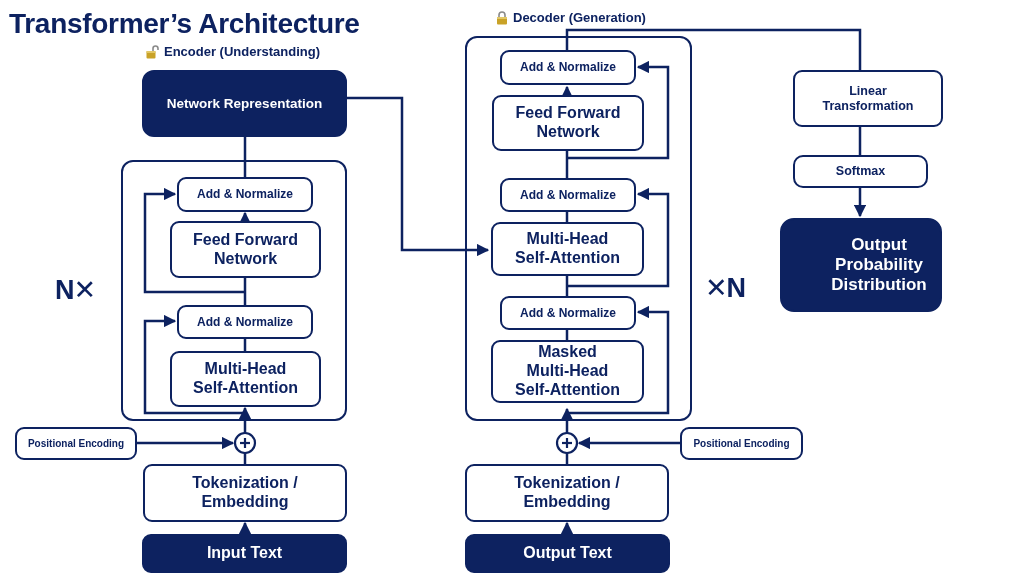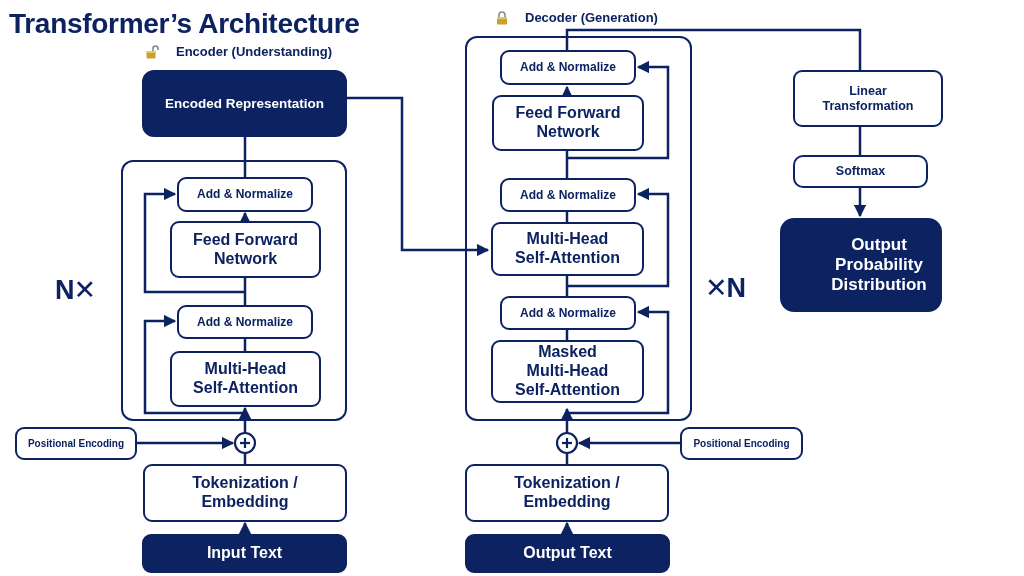"Decoder (Generation)" .section-label { gap: 17px -> 5px }
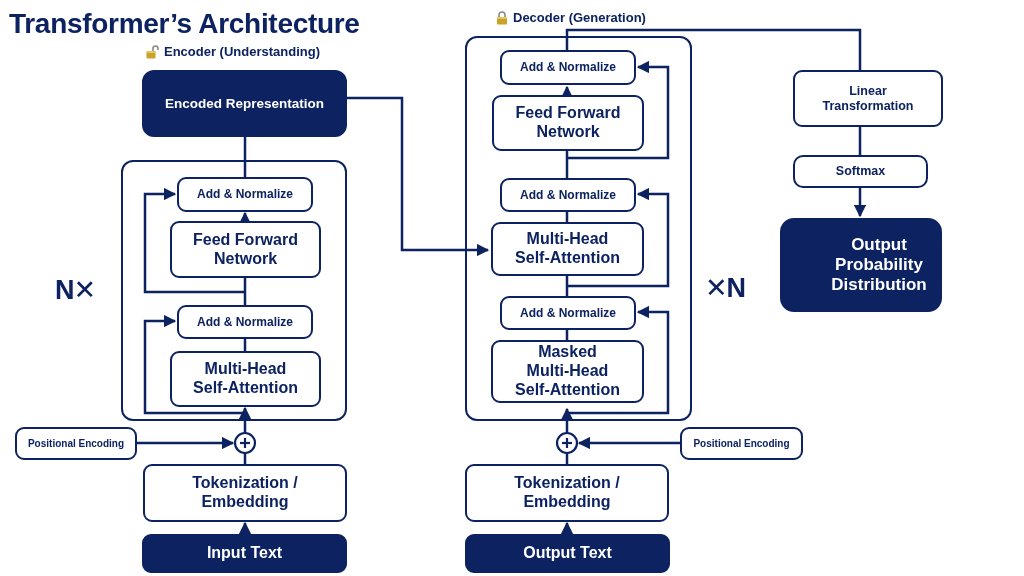"Encoded Representation" div { text: Encoded -> Network }
